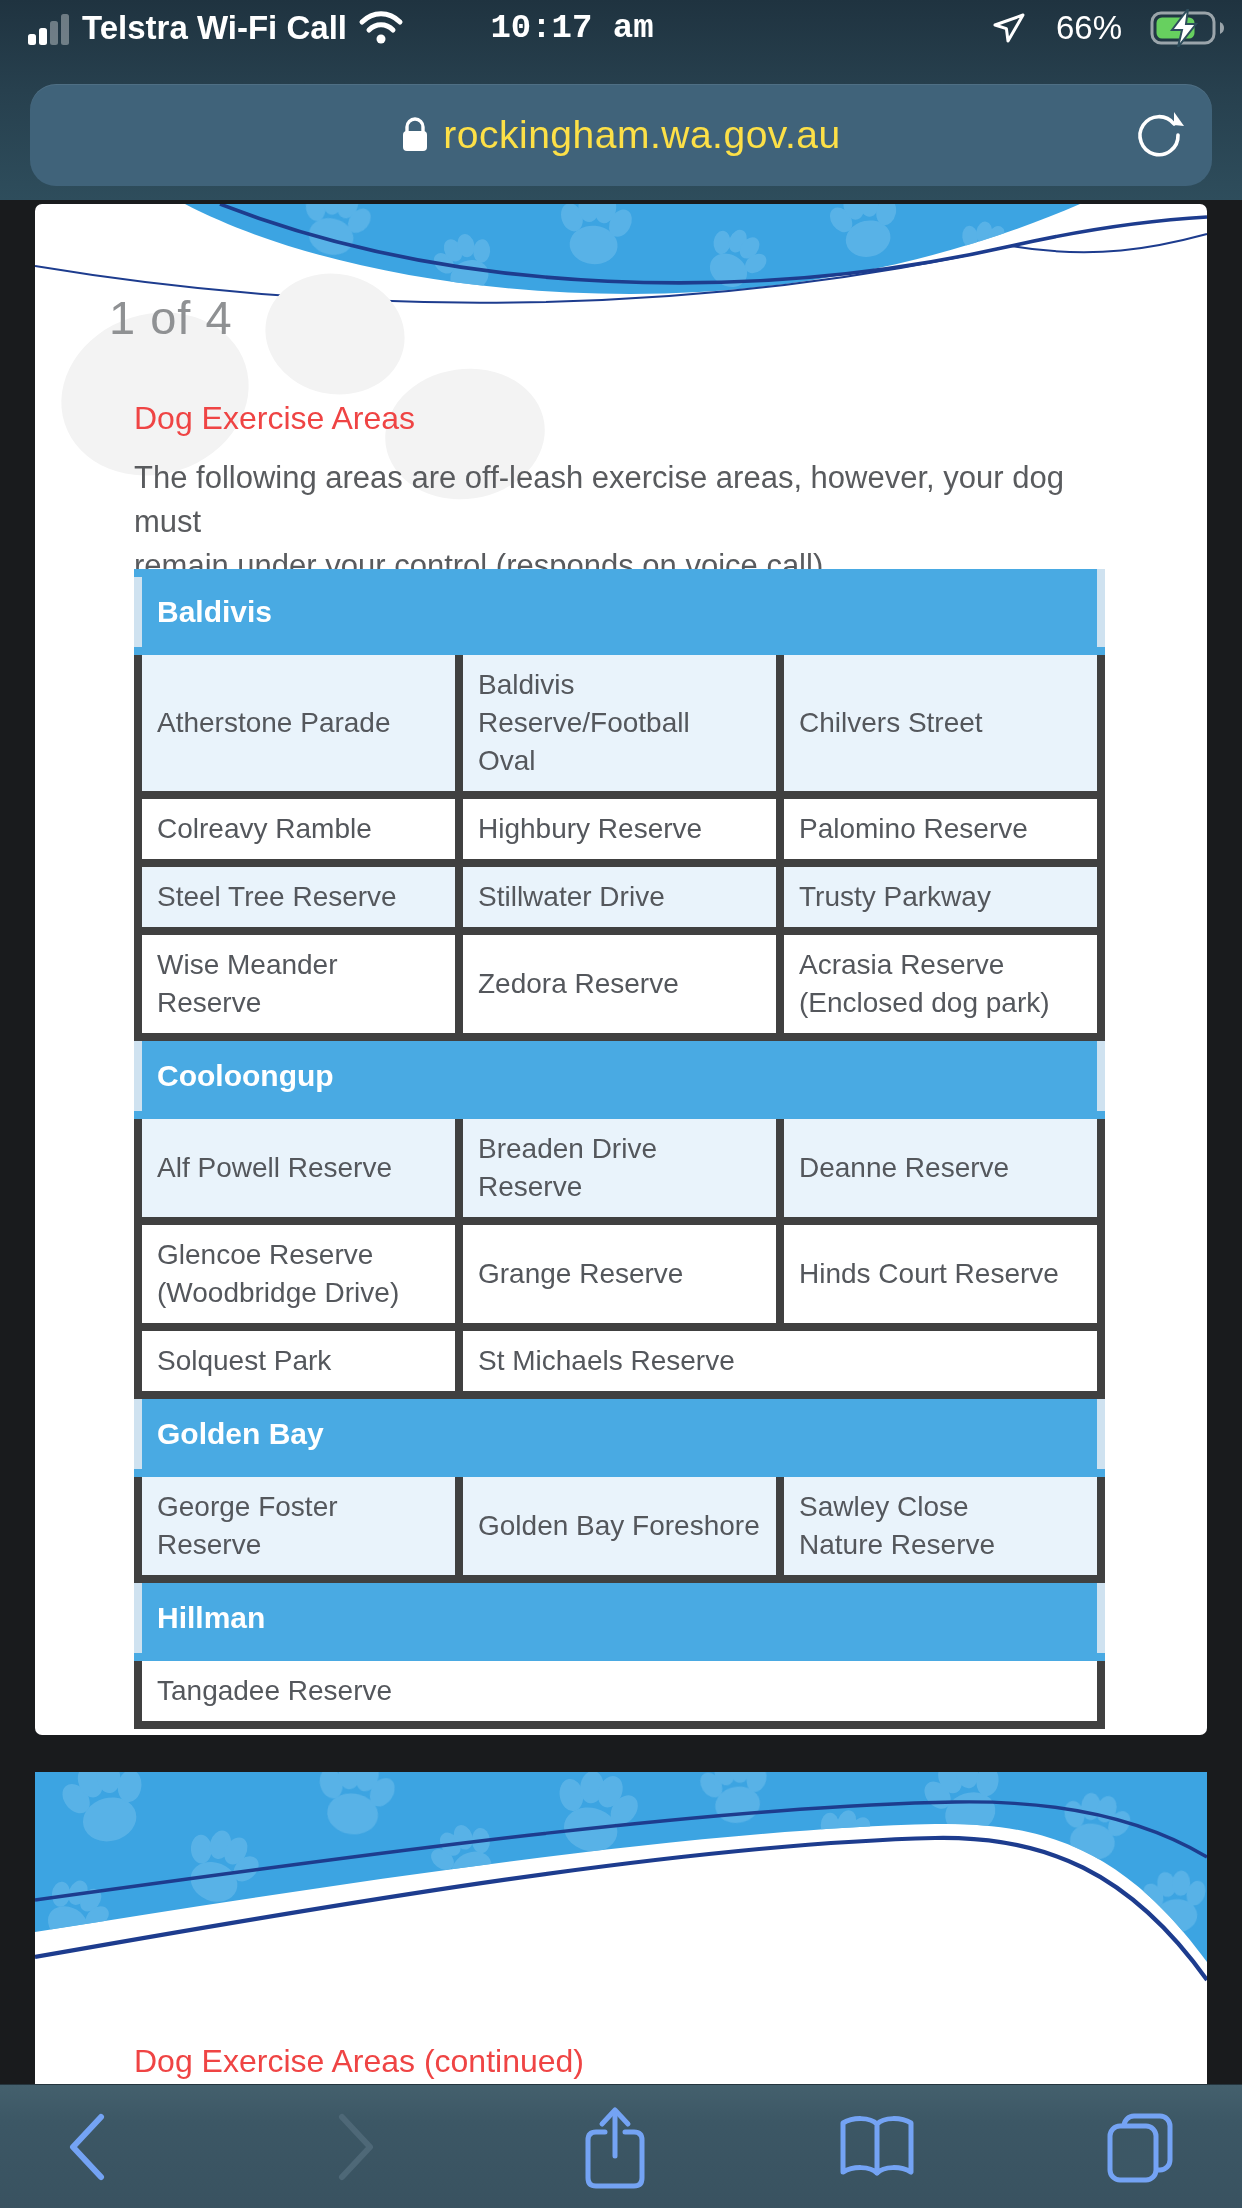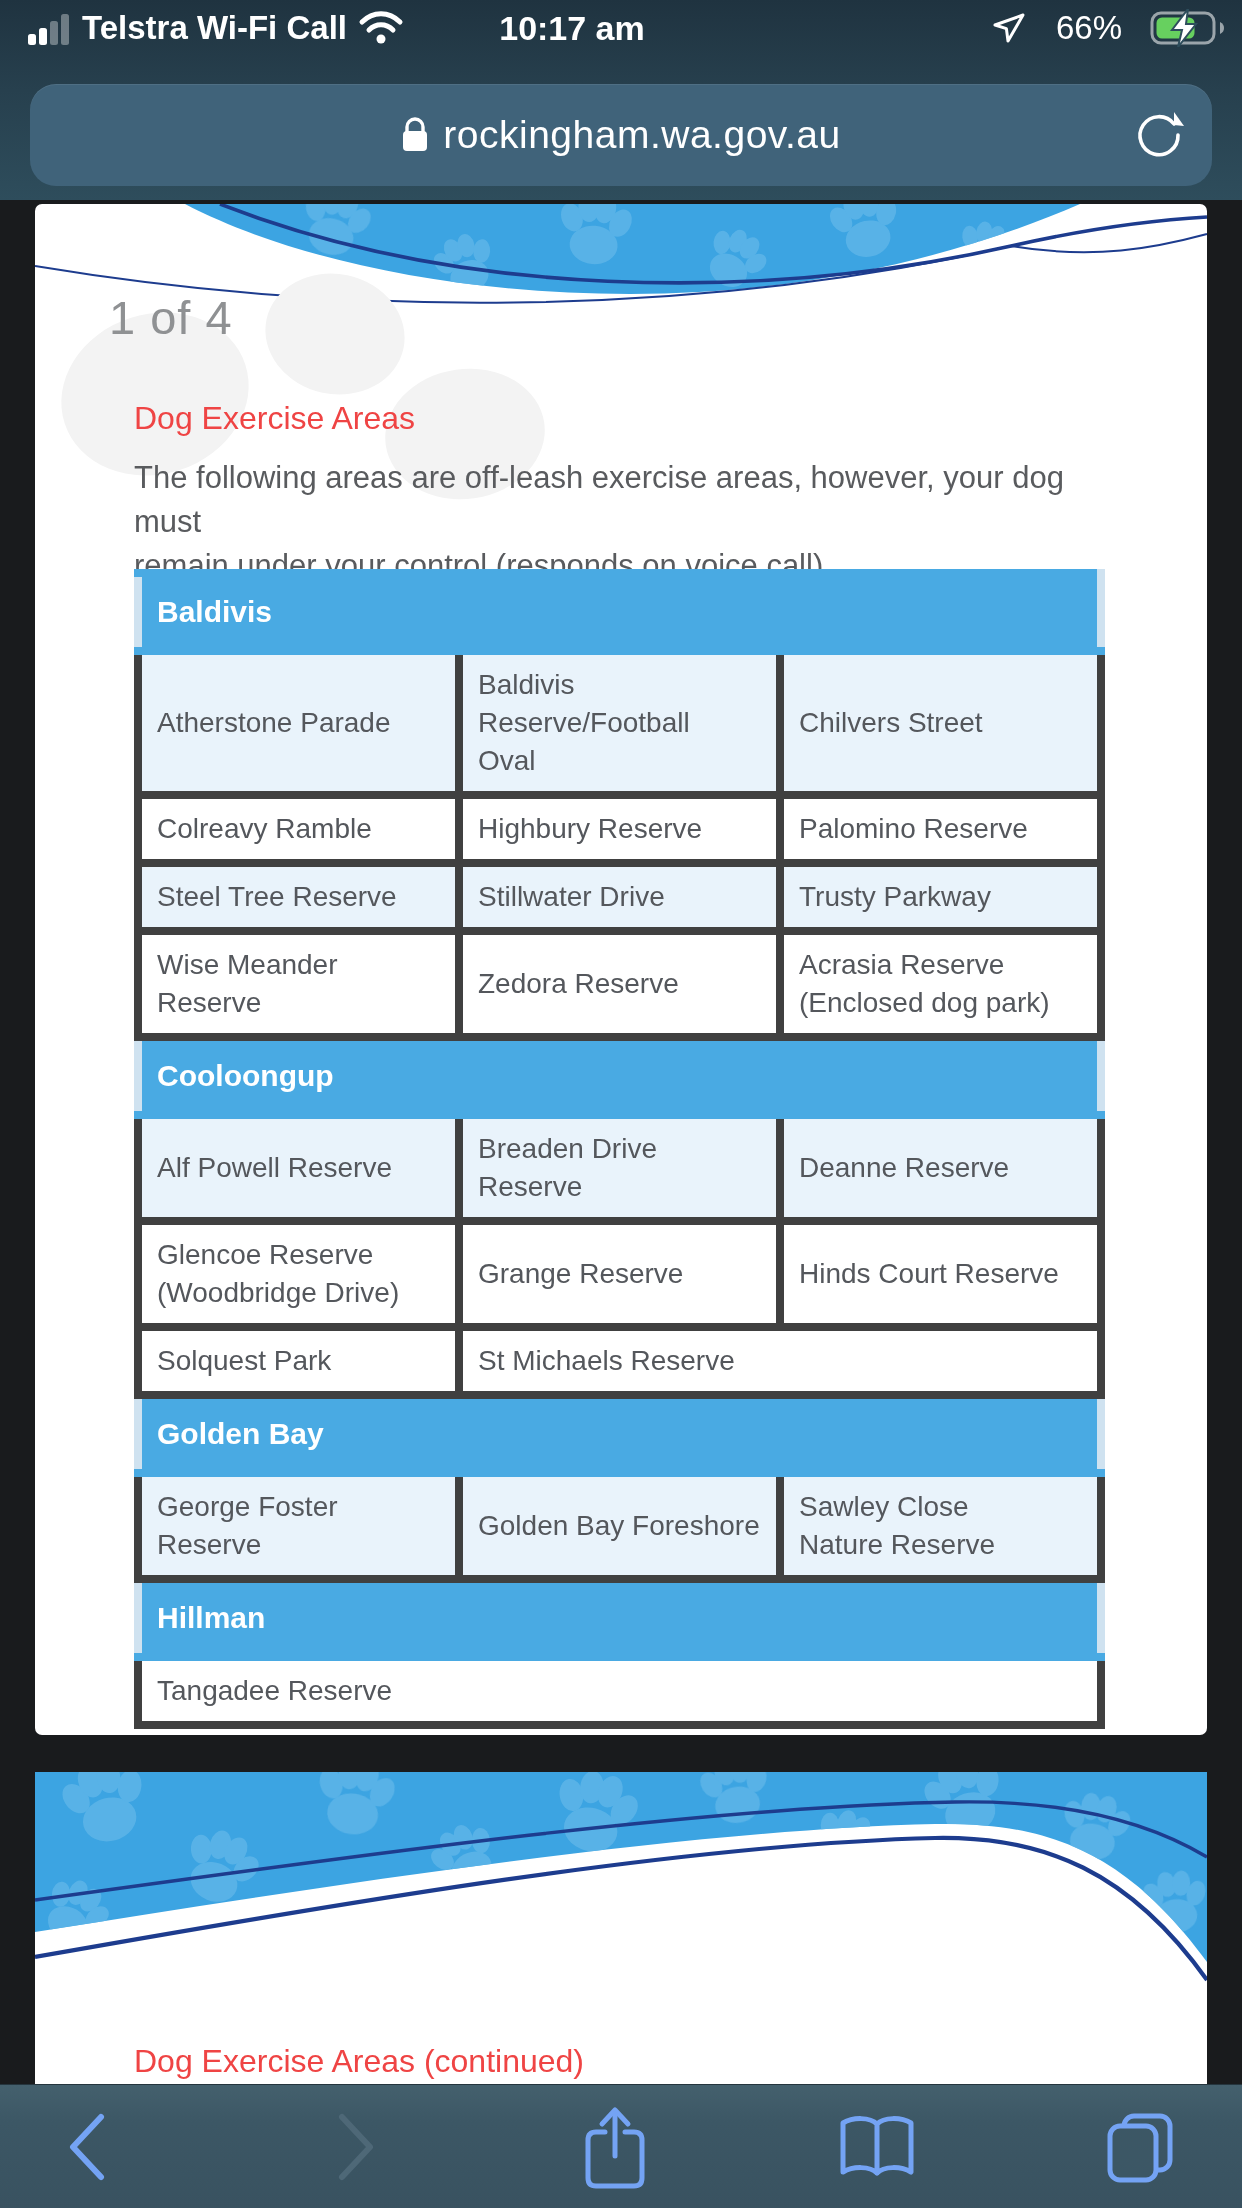"10:17 am" .sb-center { font-family: none -> Liberation Mono, monospace }
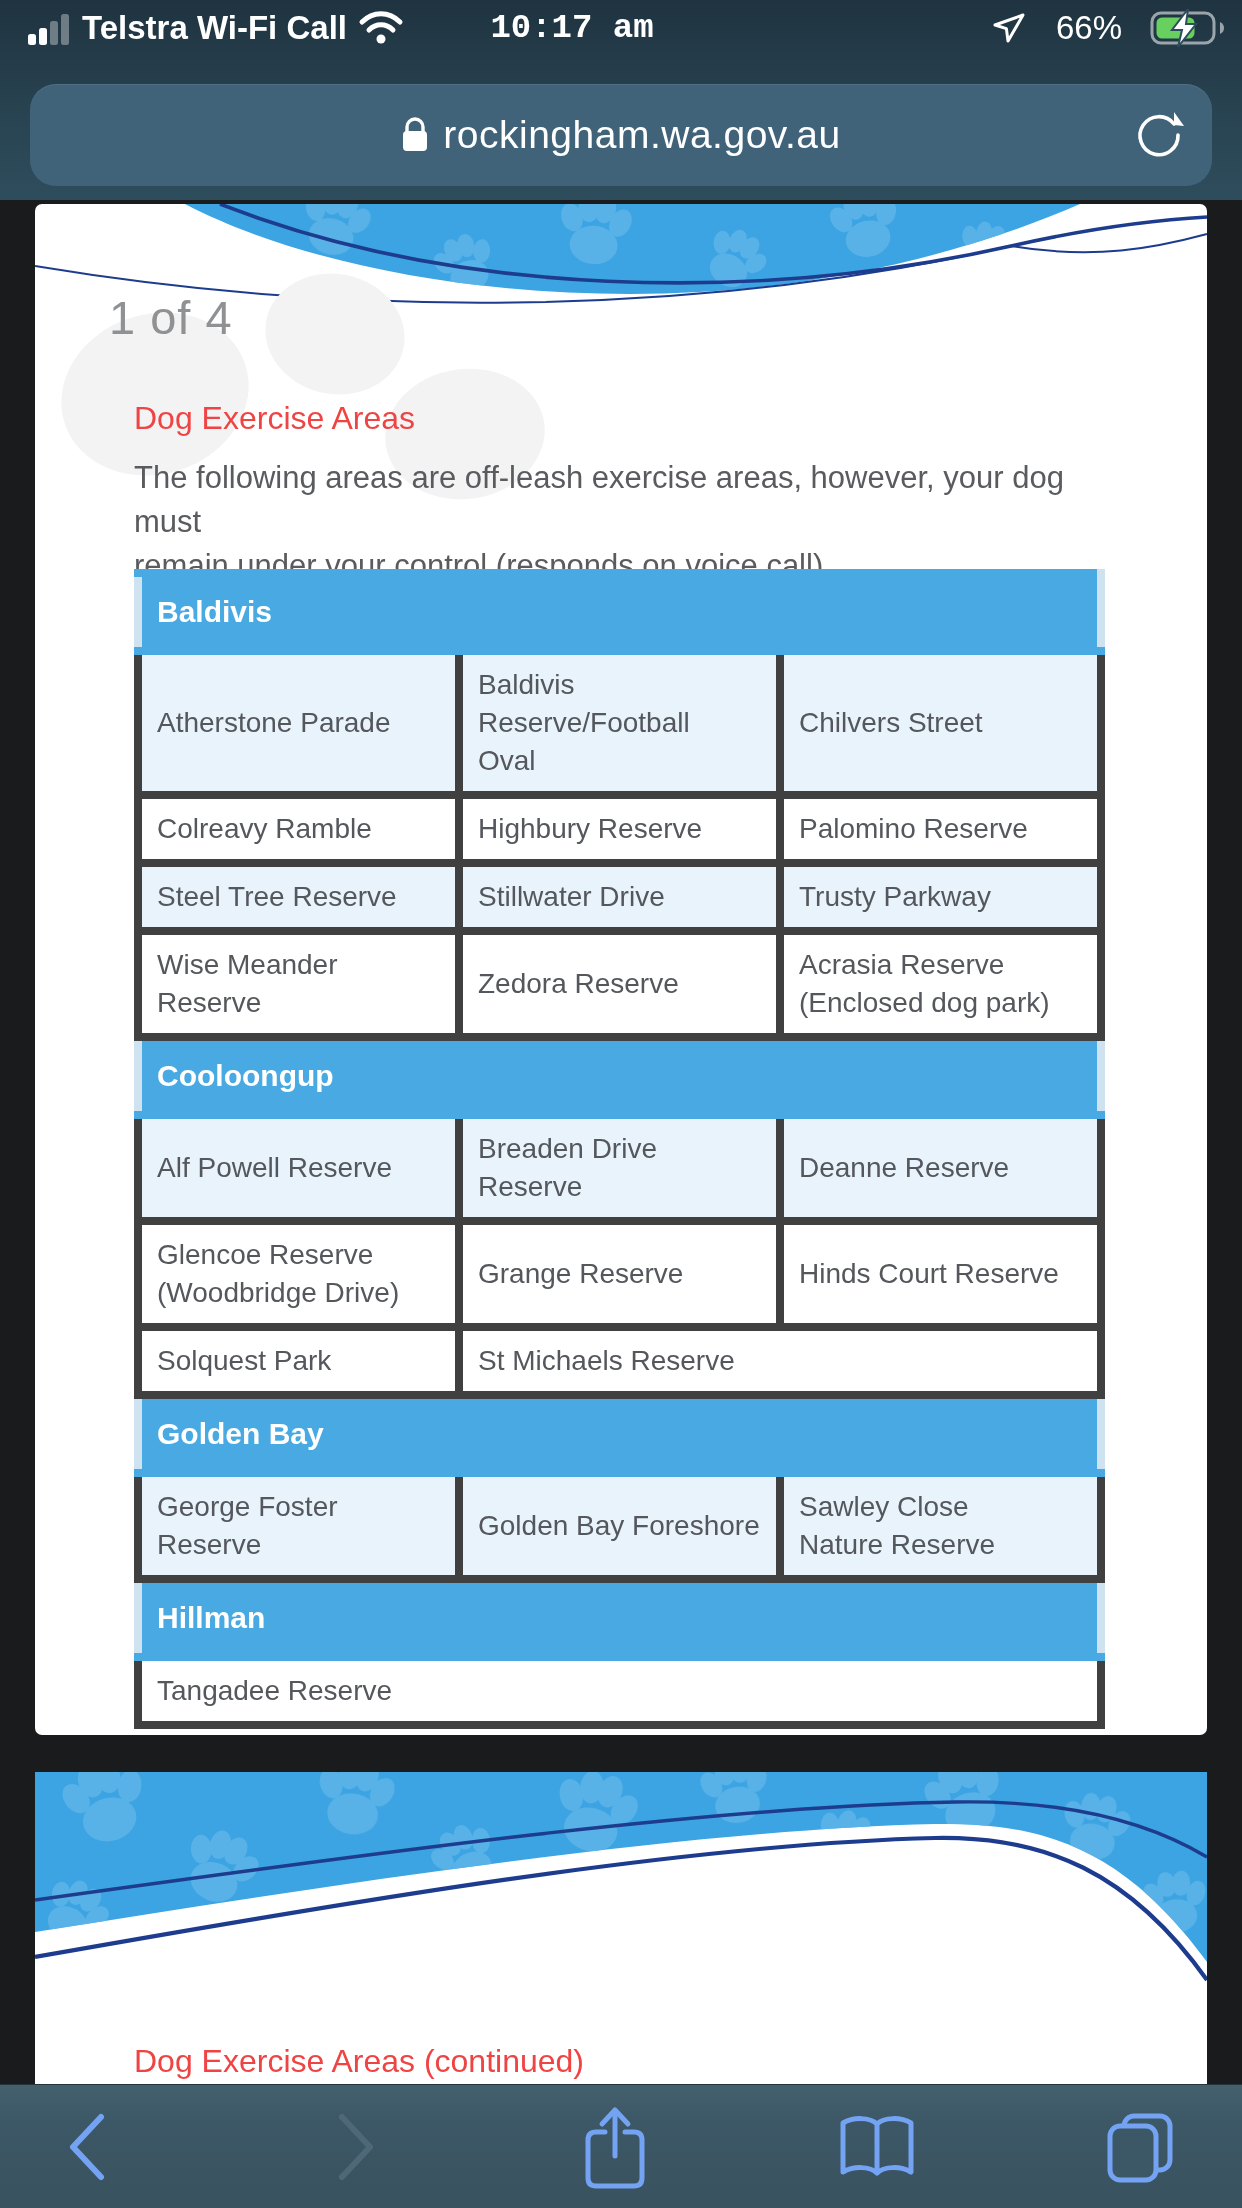"rockingham.wa.gov.au" .urltext { color: #ffffff -> #fde047 }
